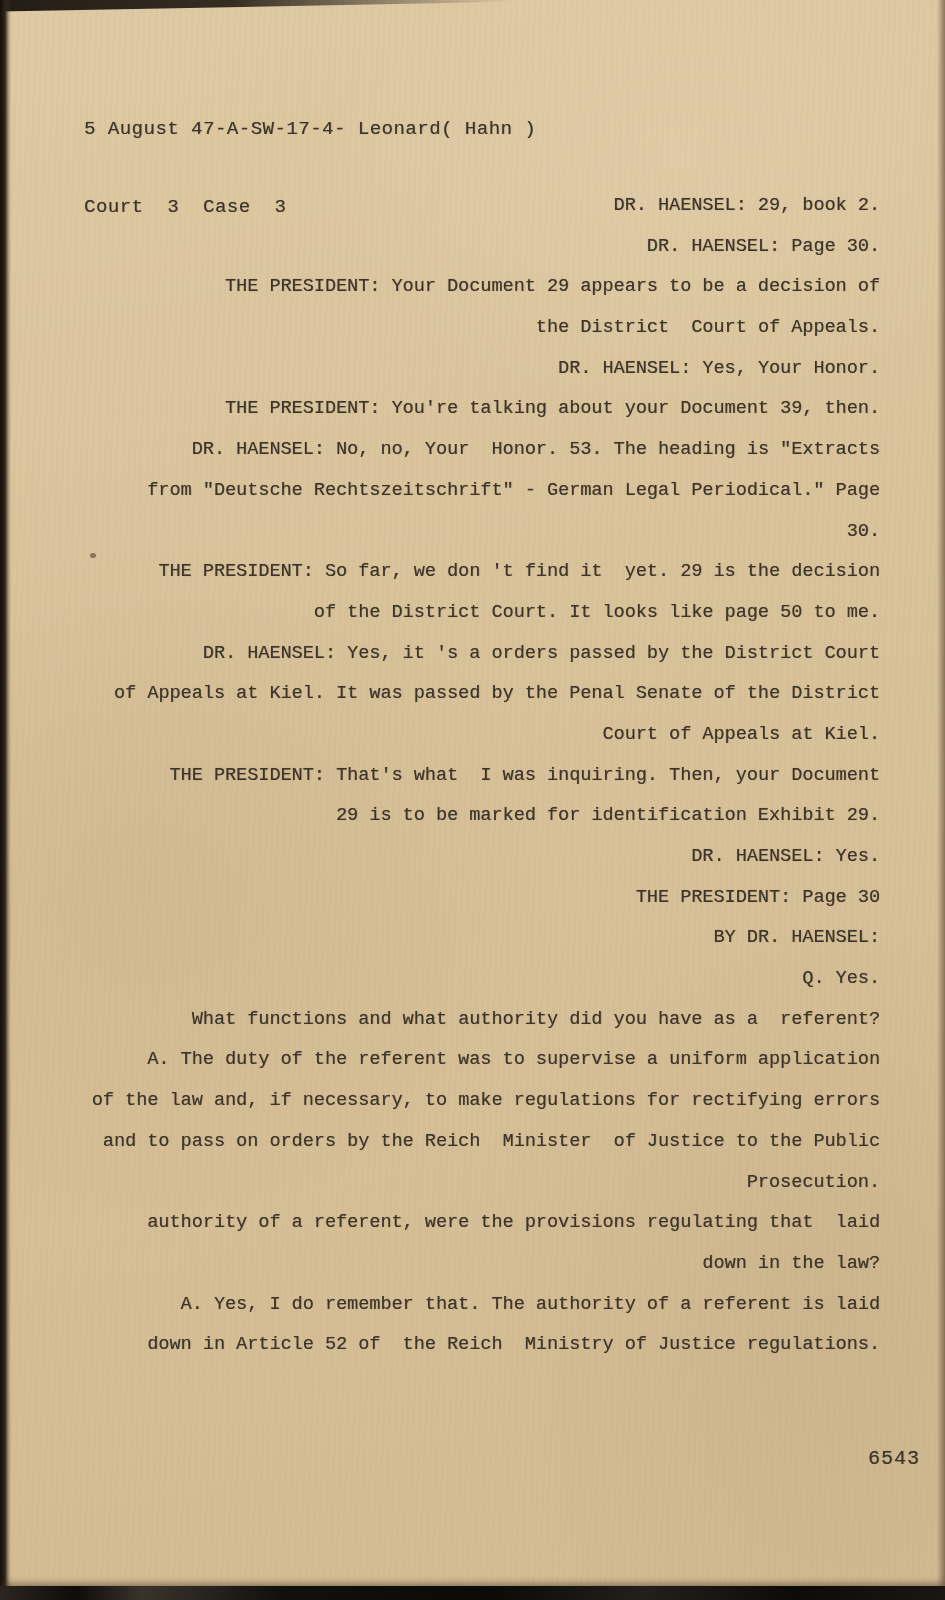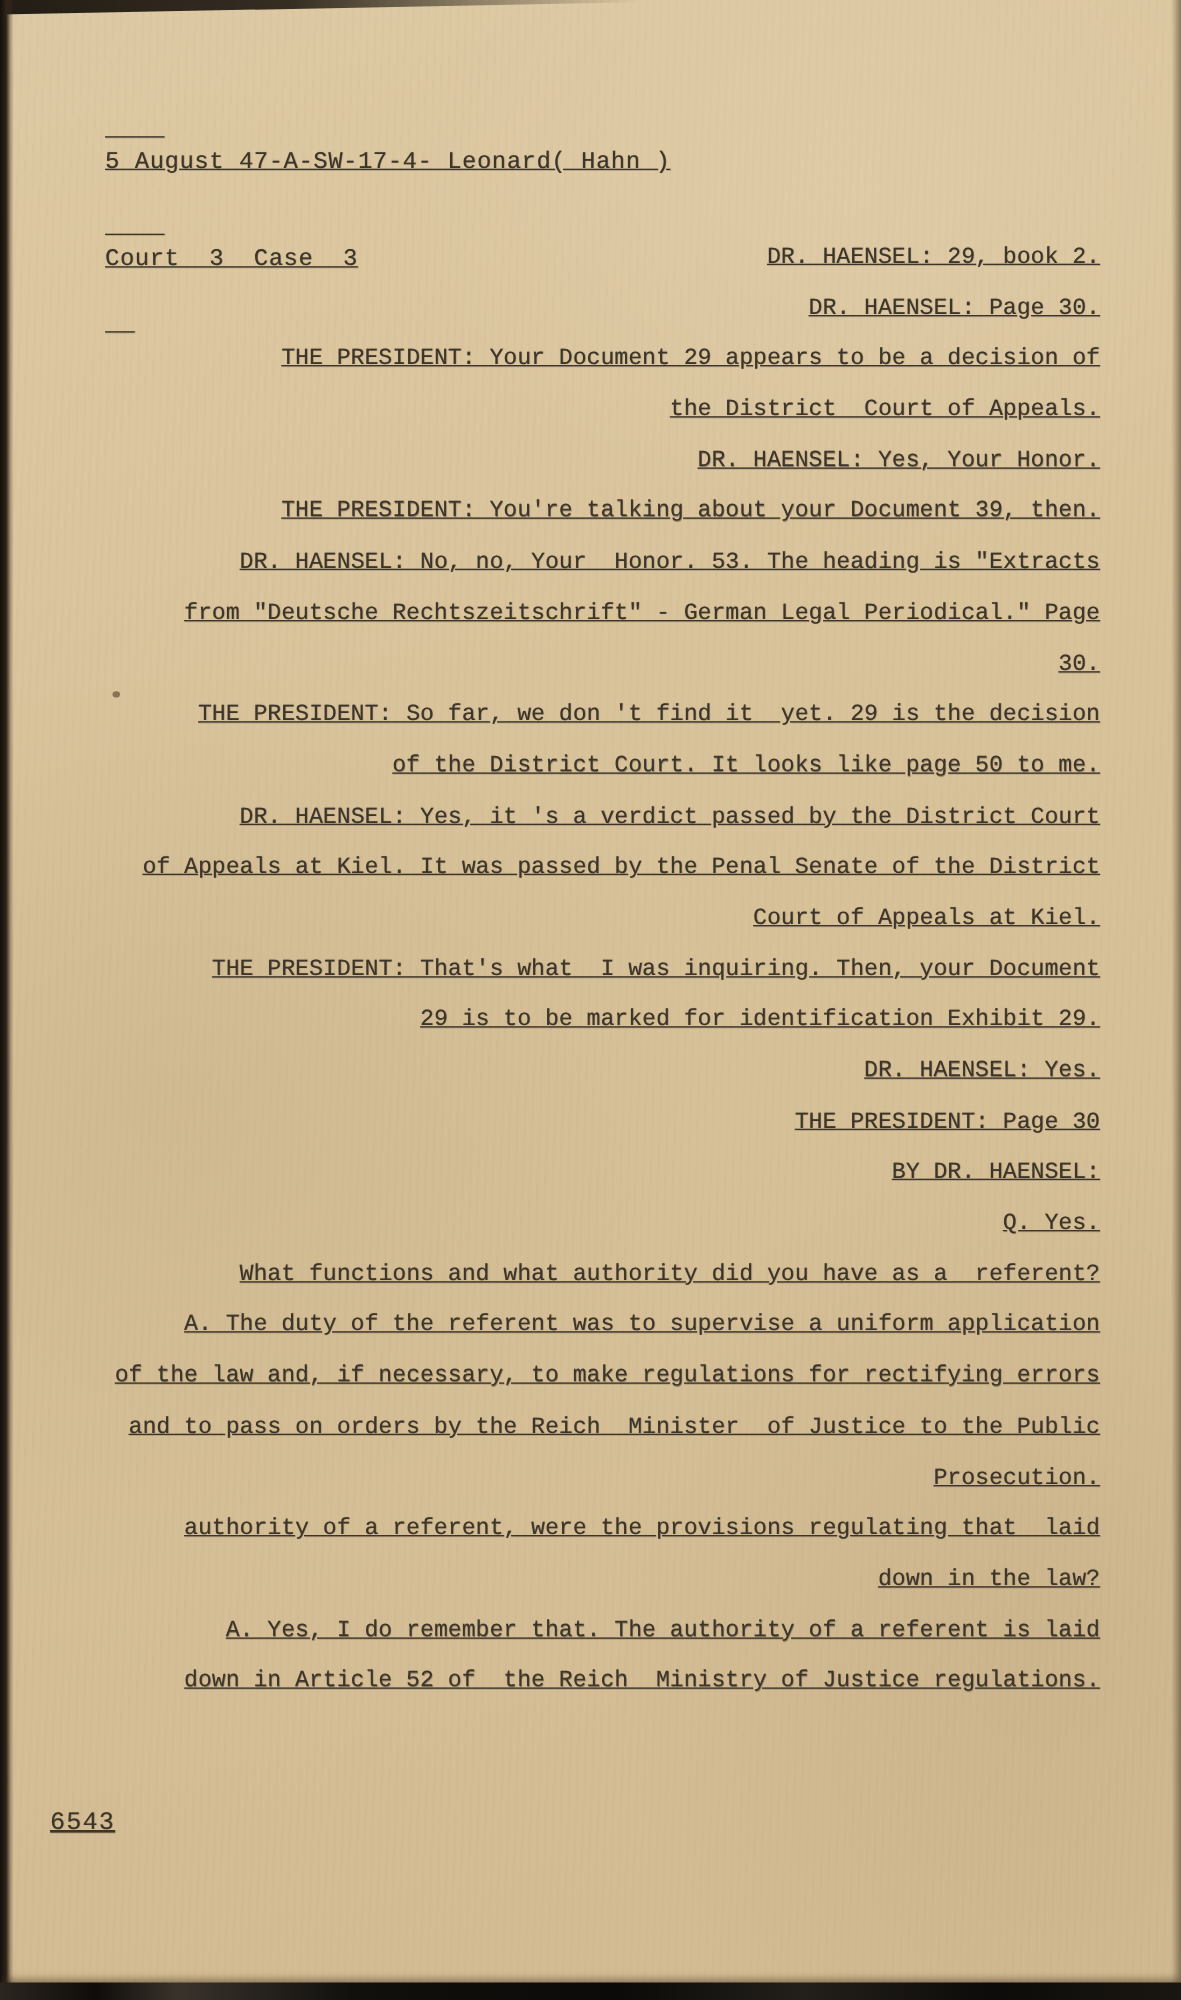"5 August 47-A-SW-17-4- Leonard( Hahn" .ink { text-decoration: underline -> none }
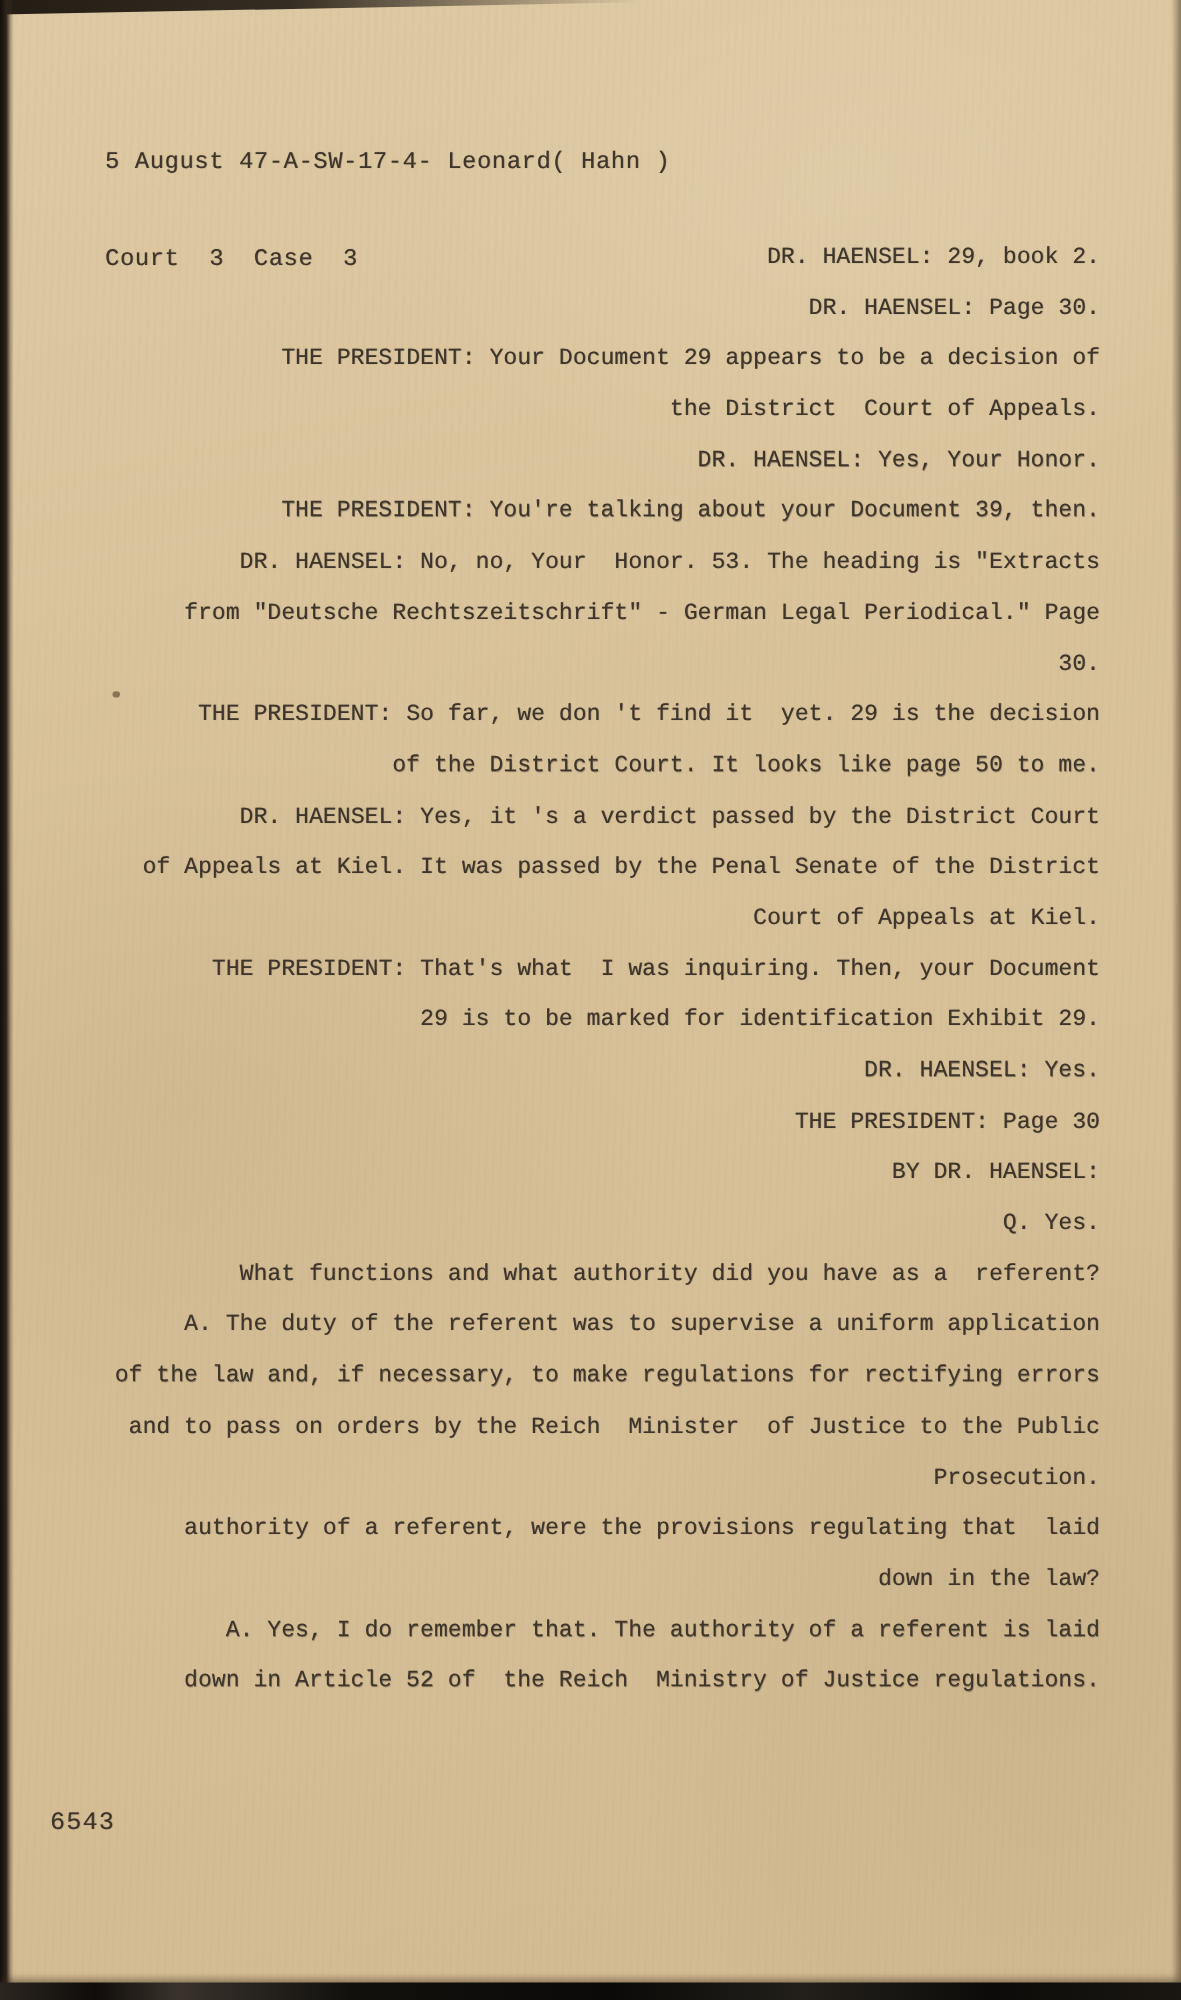"DR. HAENSEL: Yes, it 's" div.line { text: verdict -> orders }
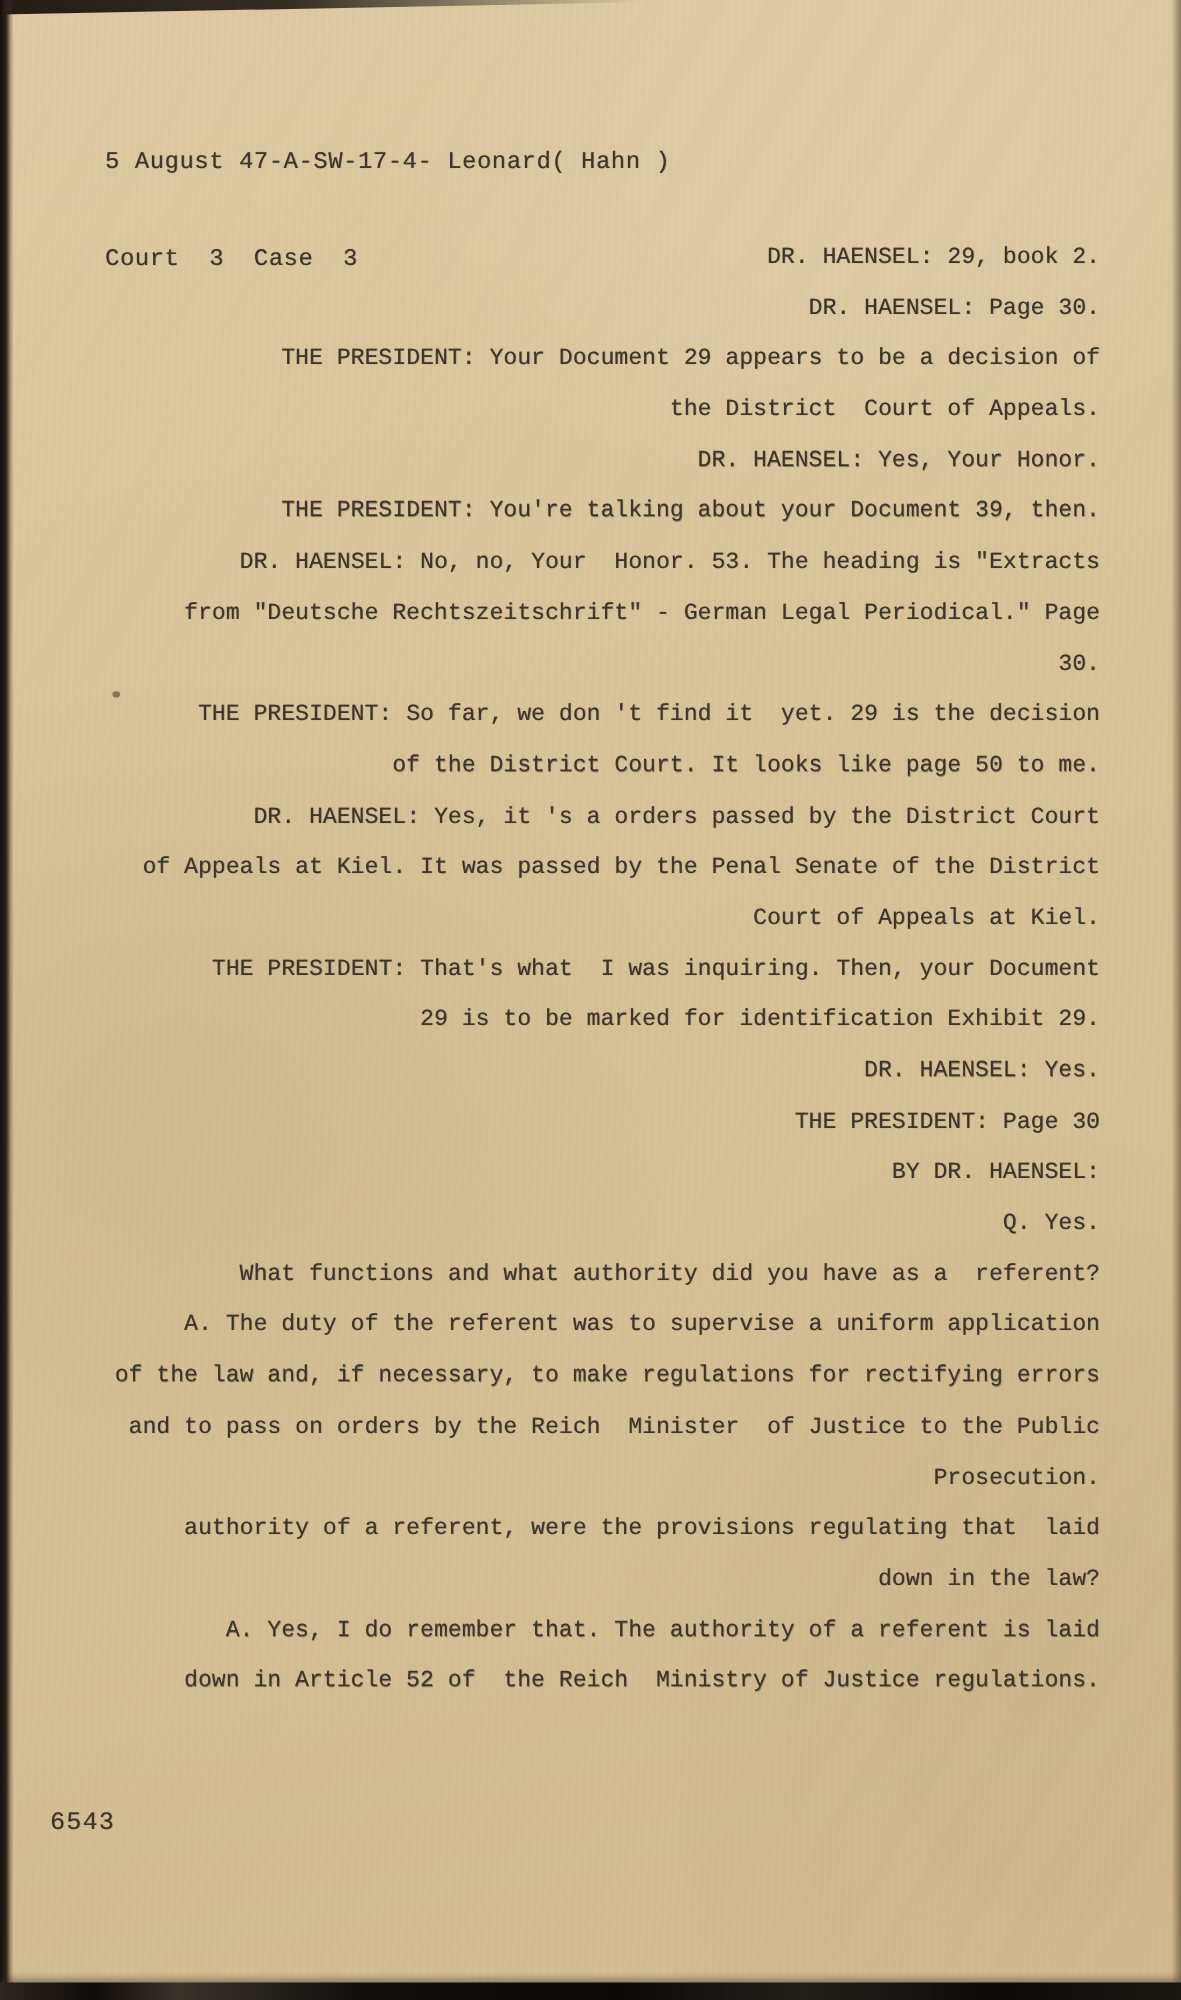"6543" .page-number { text-align: left -> right }
